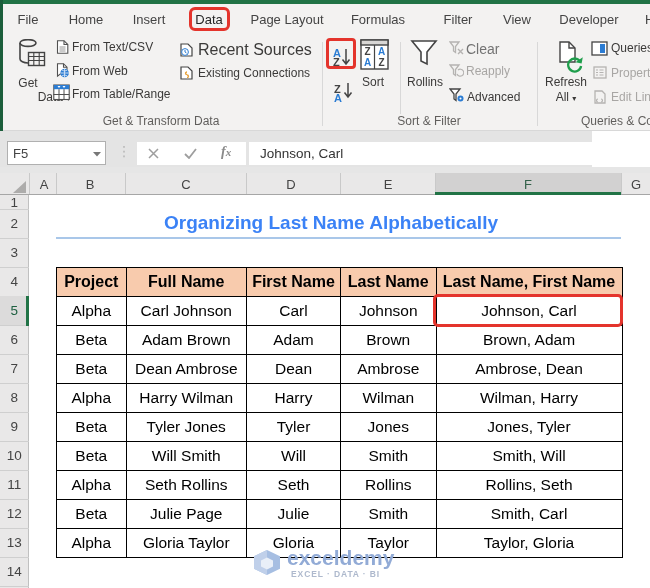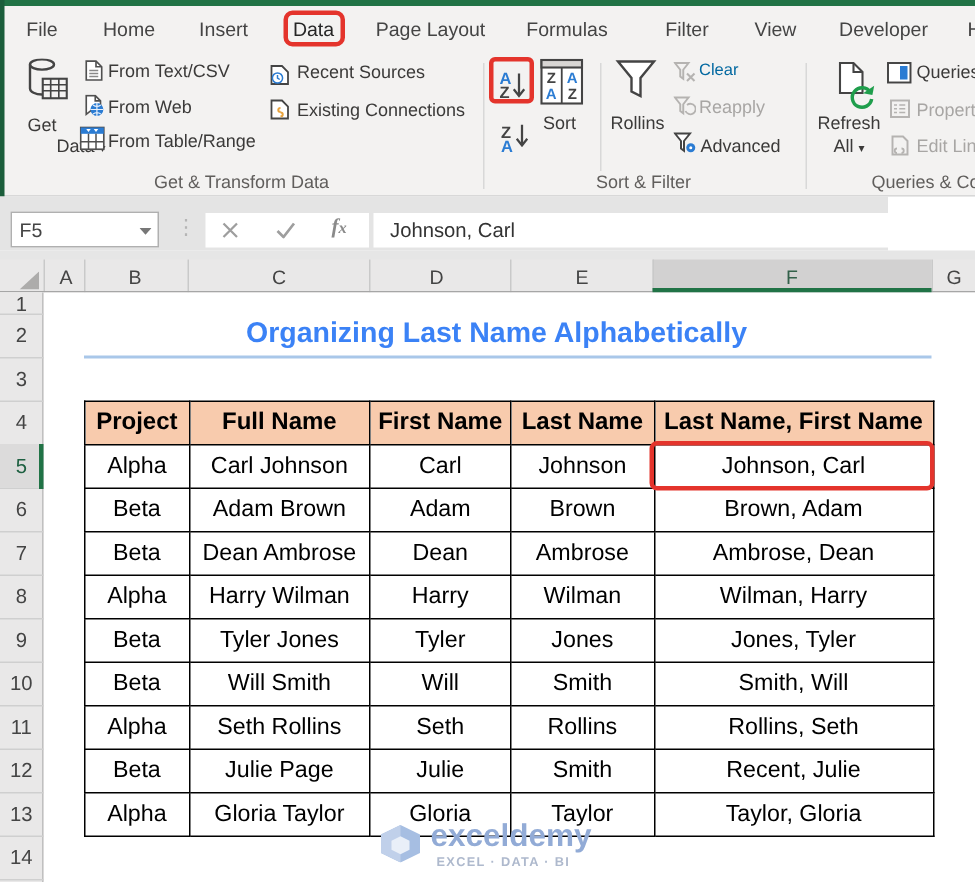"Recent Sources" div.abs { font-size: 12px -> 16px }
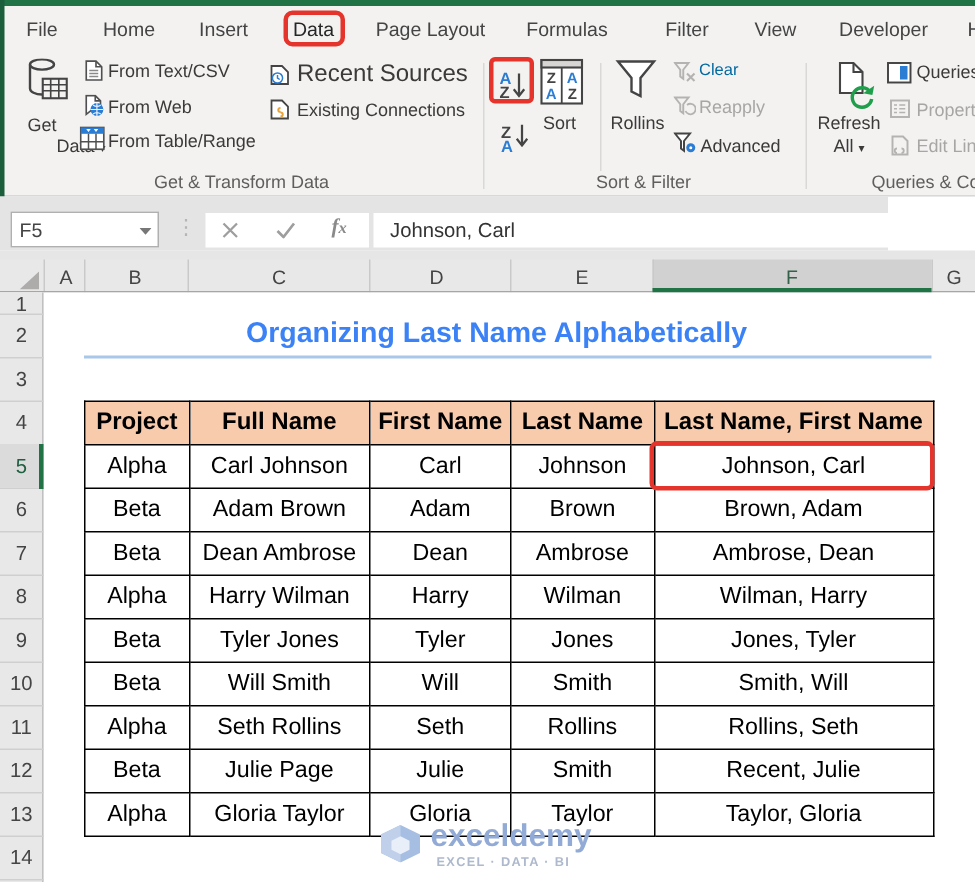"Clear" div.abs { color: #0369a1 -> #737373; font-size: 11px -> 14px }
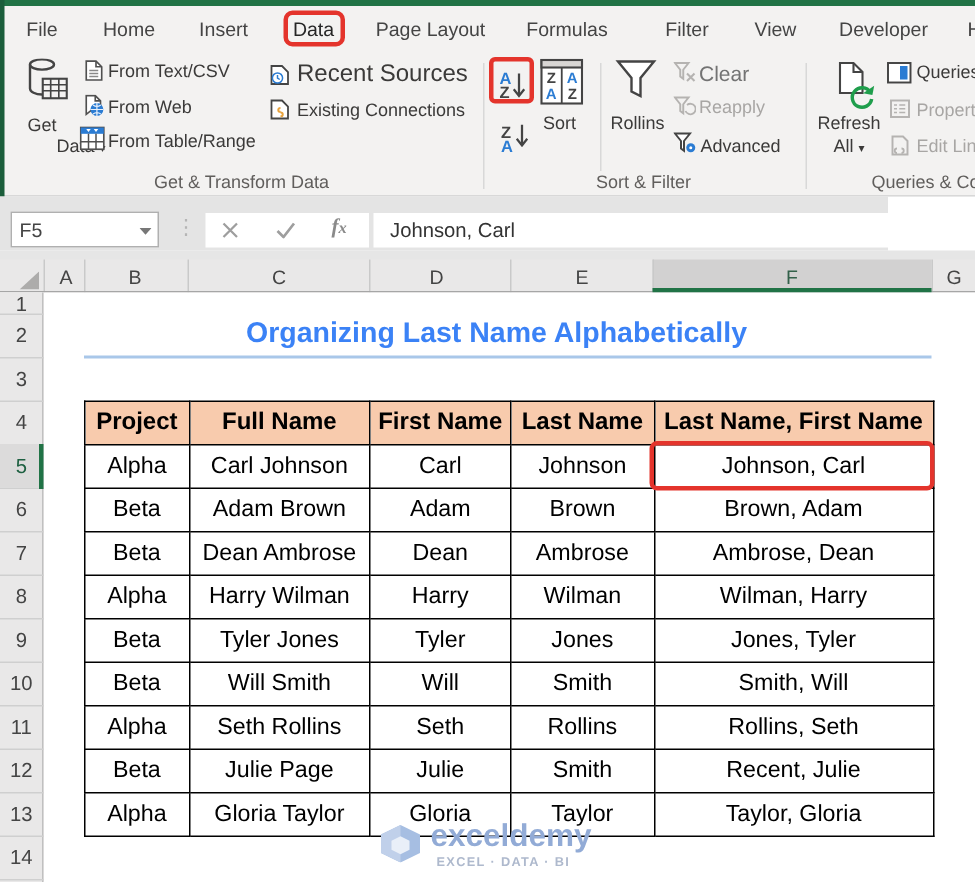"Recent, Julie" td { text: Recent, Julie -> Smith, Carl }
